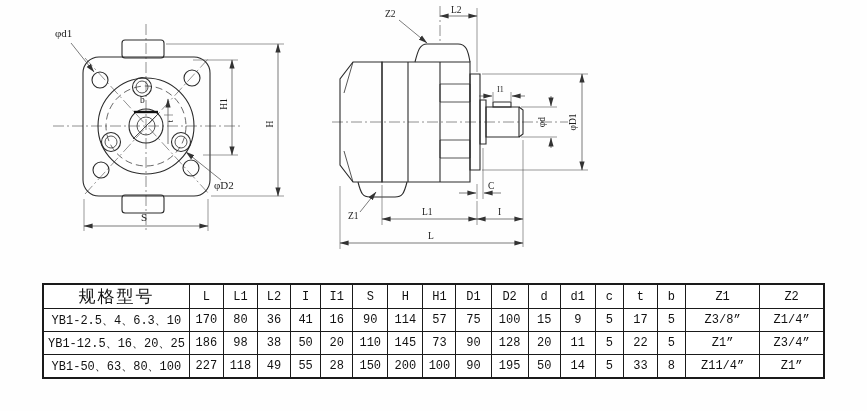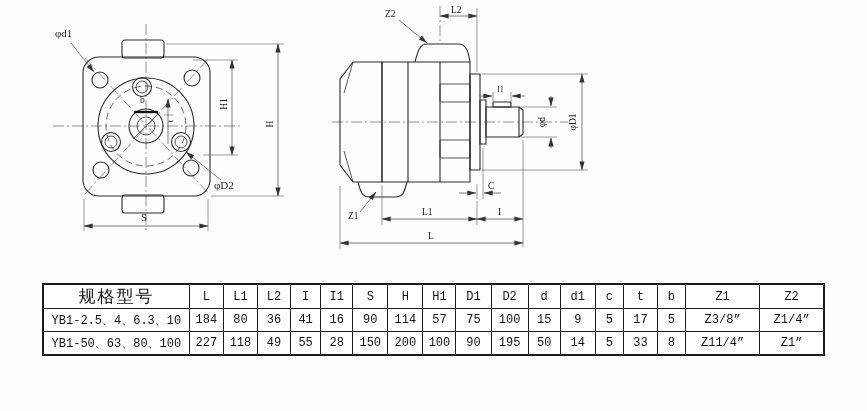"184" td { text: 184 -> 170 }
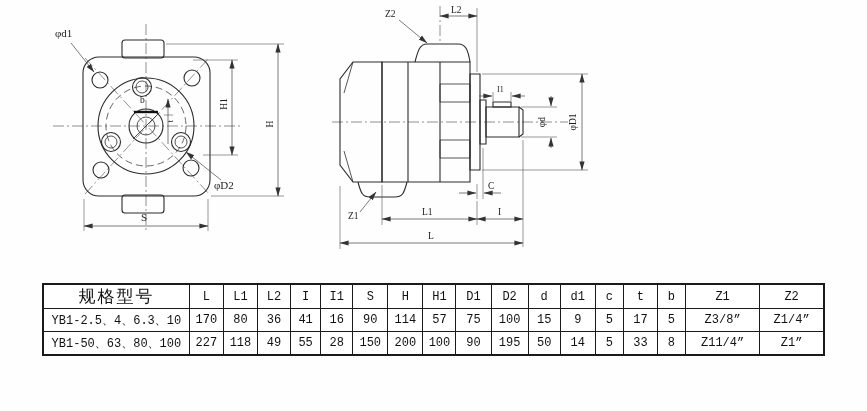"YB1-12.5、16、20、25" tr { html: none -> <tr> <td>YB1-12.5、16、20、25</td> <td>186</td> <td>98</td> <td>38</td> <td>50</td> <td>20</td> <td>110</td> <td>145</td> <td>73</td> <td>90</td> <td>128</td> <td>20</td> <td>11</td> <td>5</td> <td>22</td> <td>5</td> <td>Z1”</td> <td>Z3/4”</td> </tr> }
